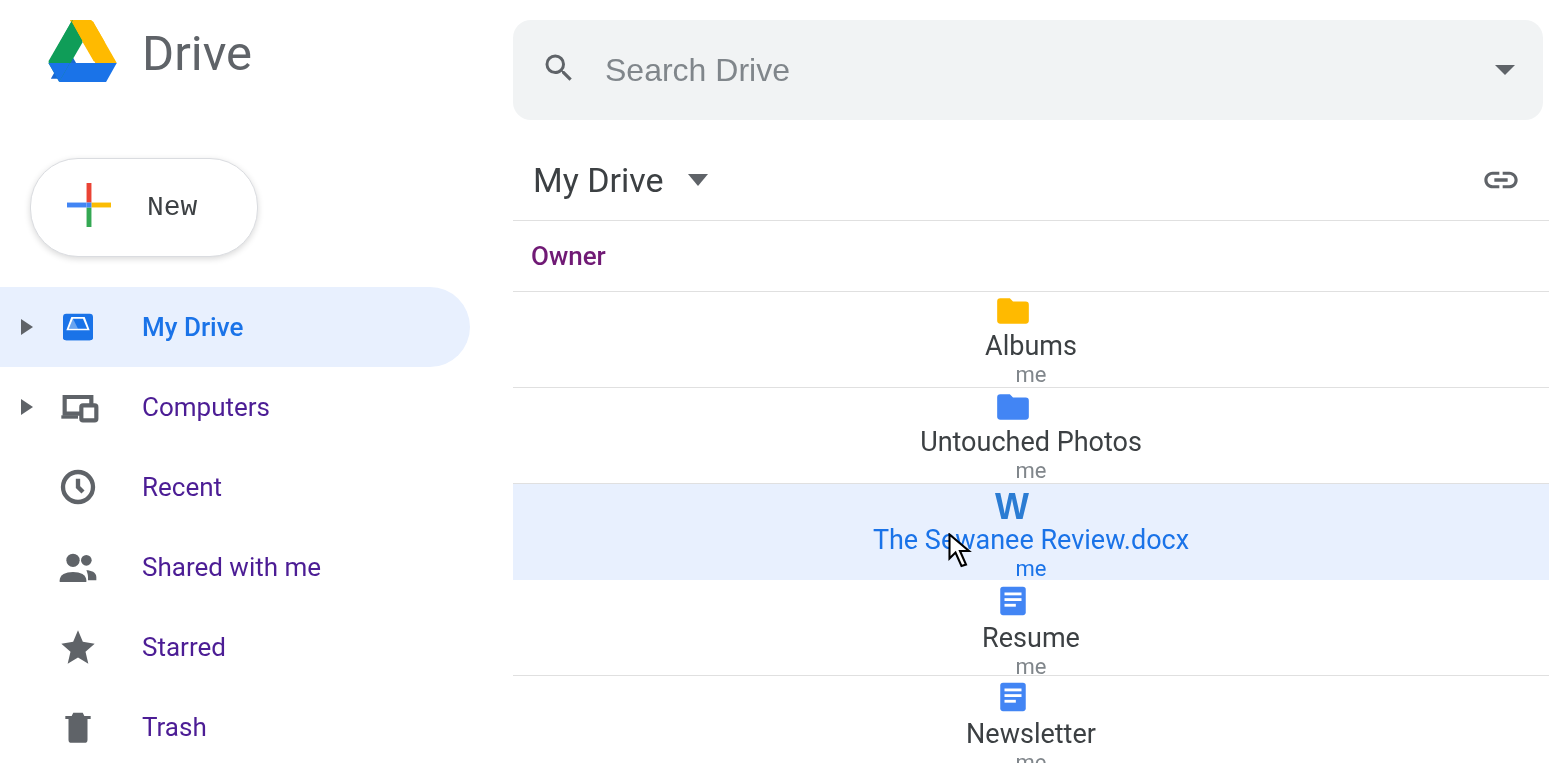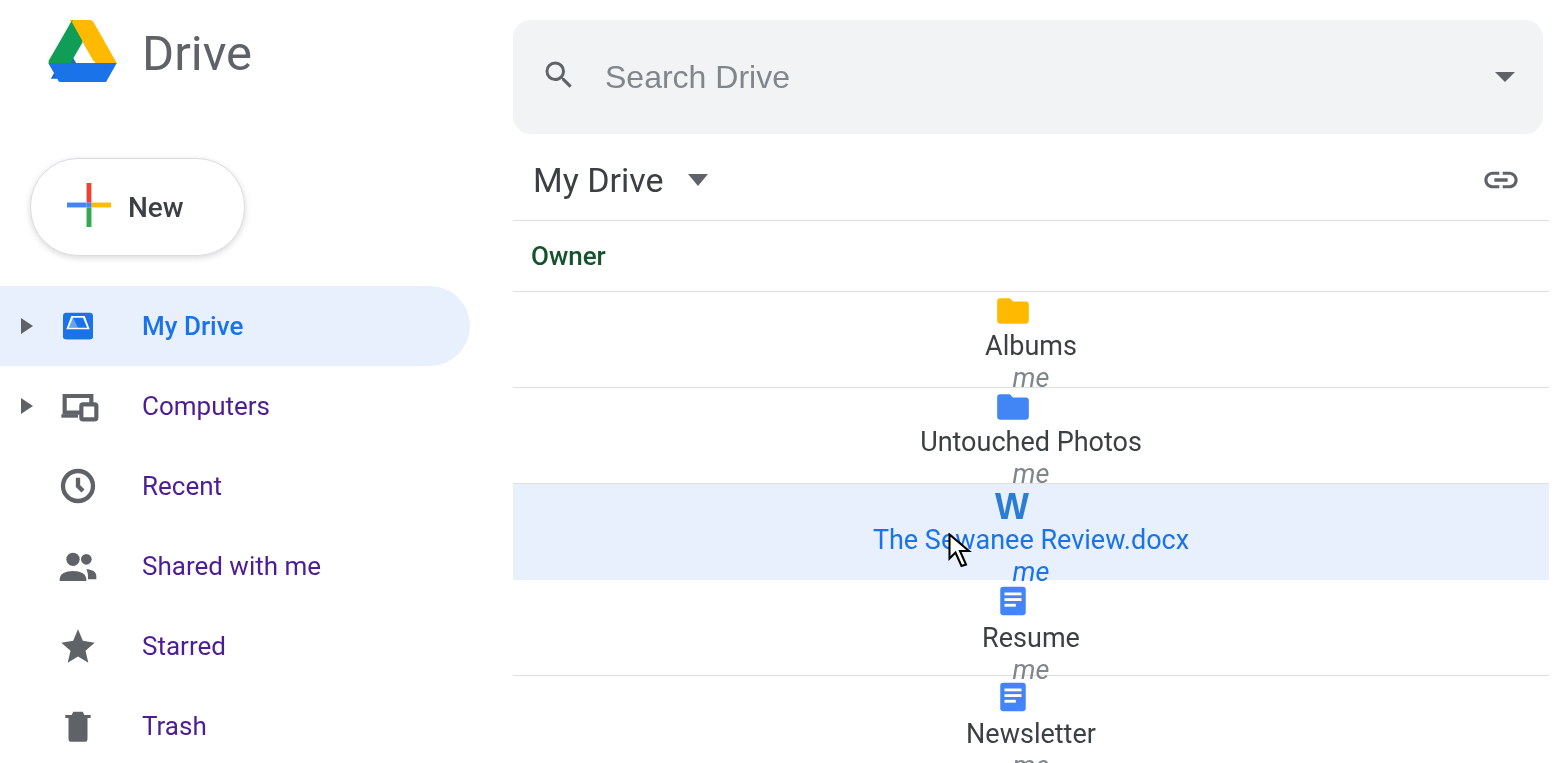"Search Drive" .search-bar { height: 114px -> 100px }
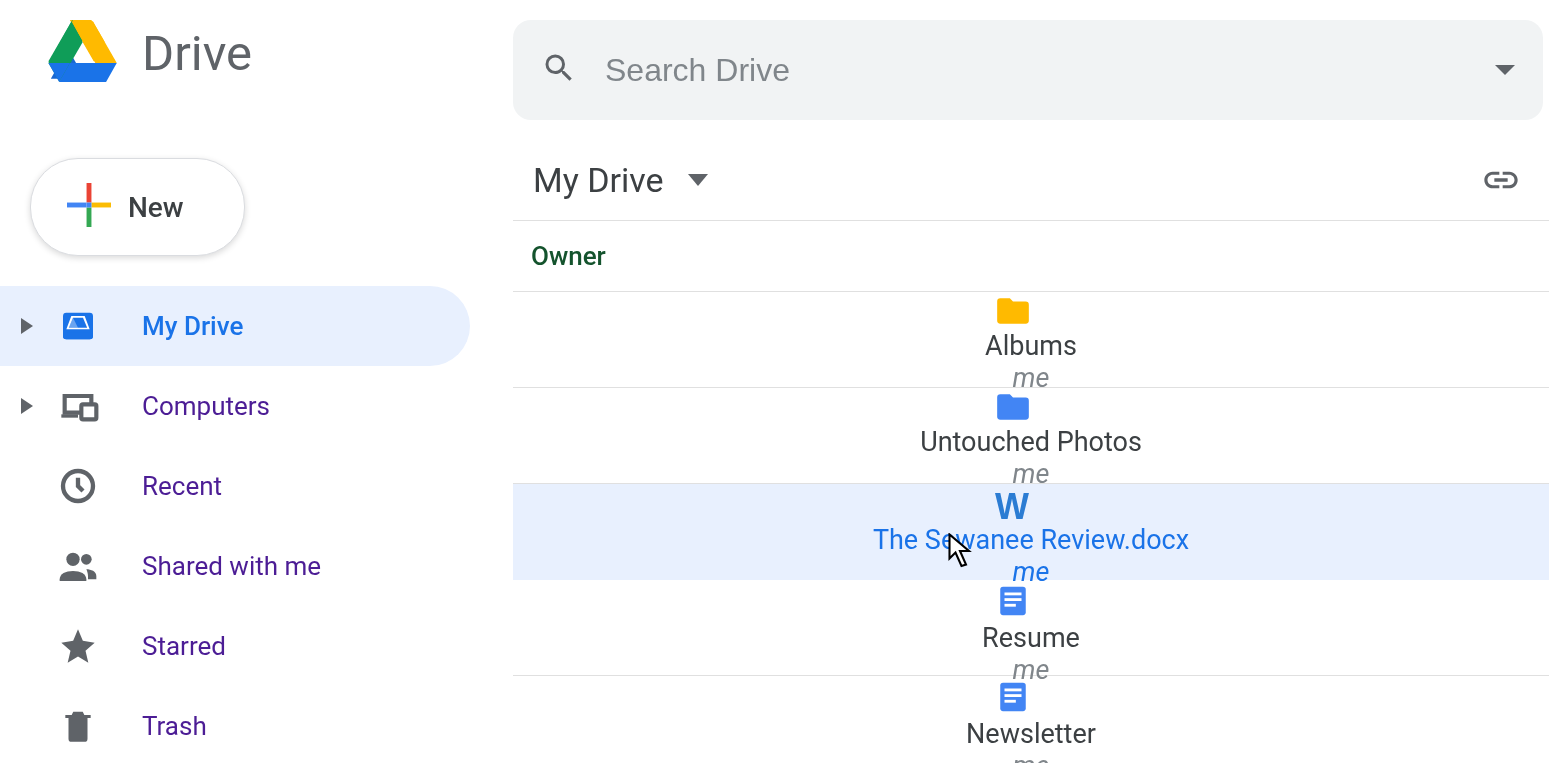"New" .new-btn { font-family: none -> Liberation Mono, monospace; gap: 17px -> 36px }
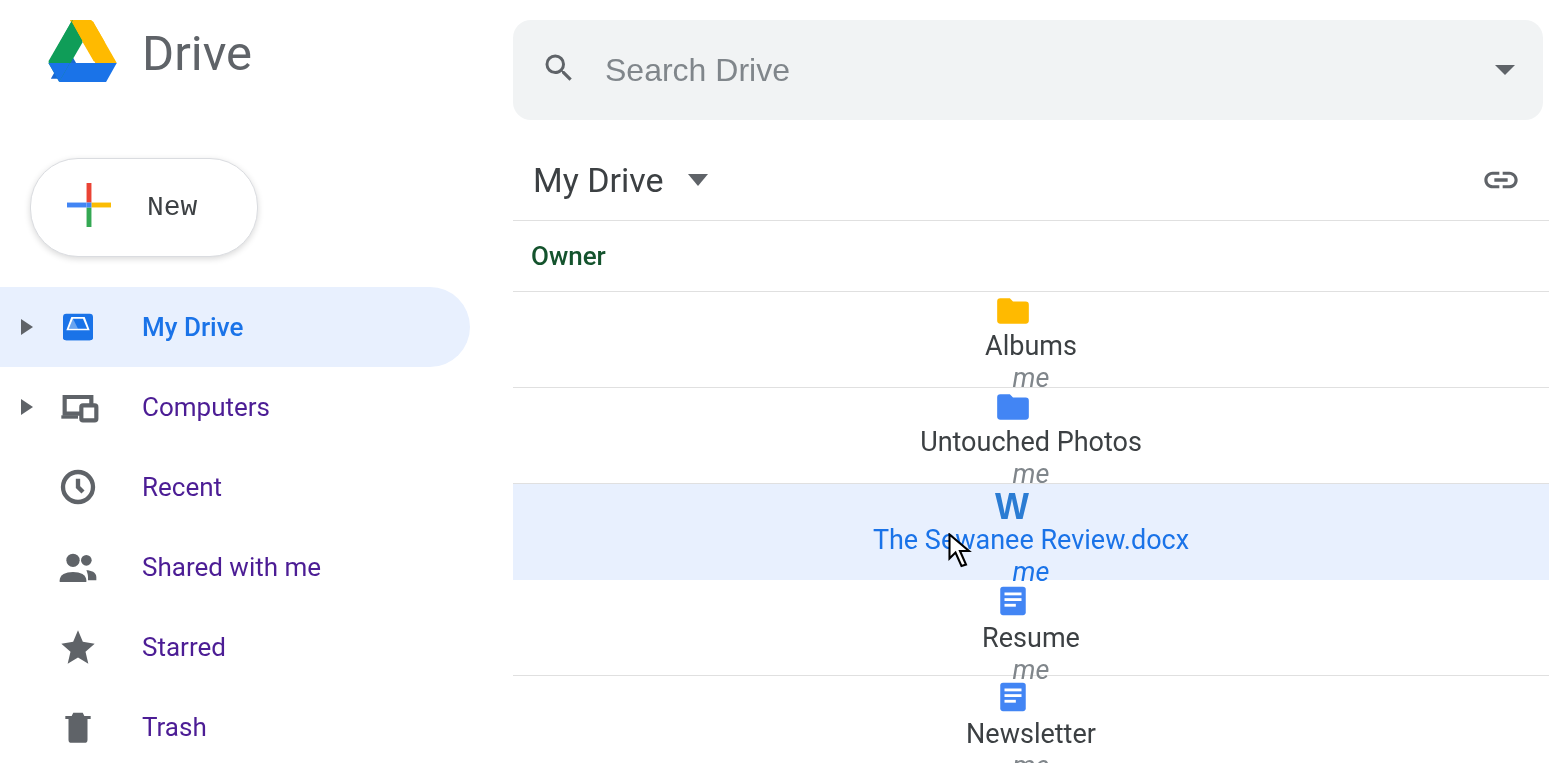"Owner" .col-owner { color: #14532d -> #701a75 }
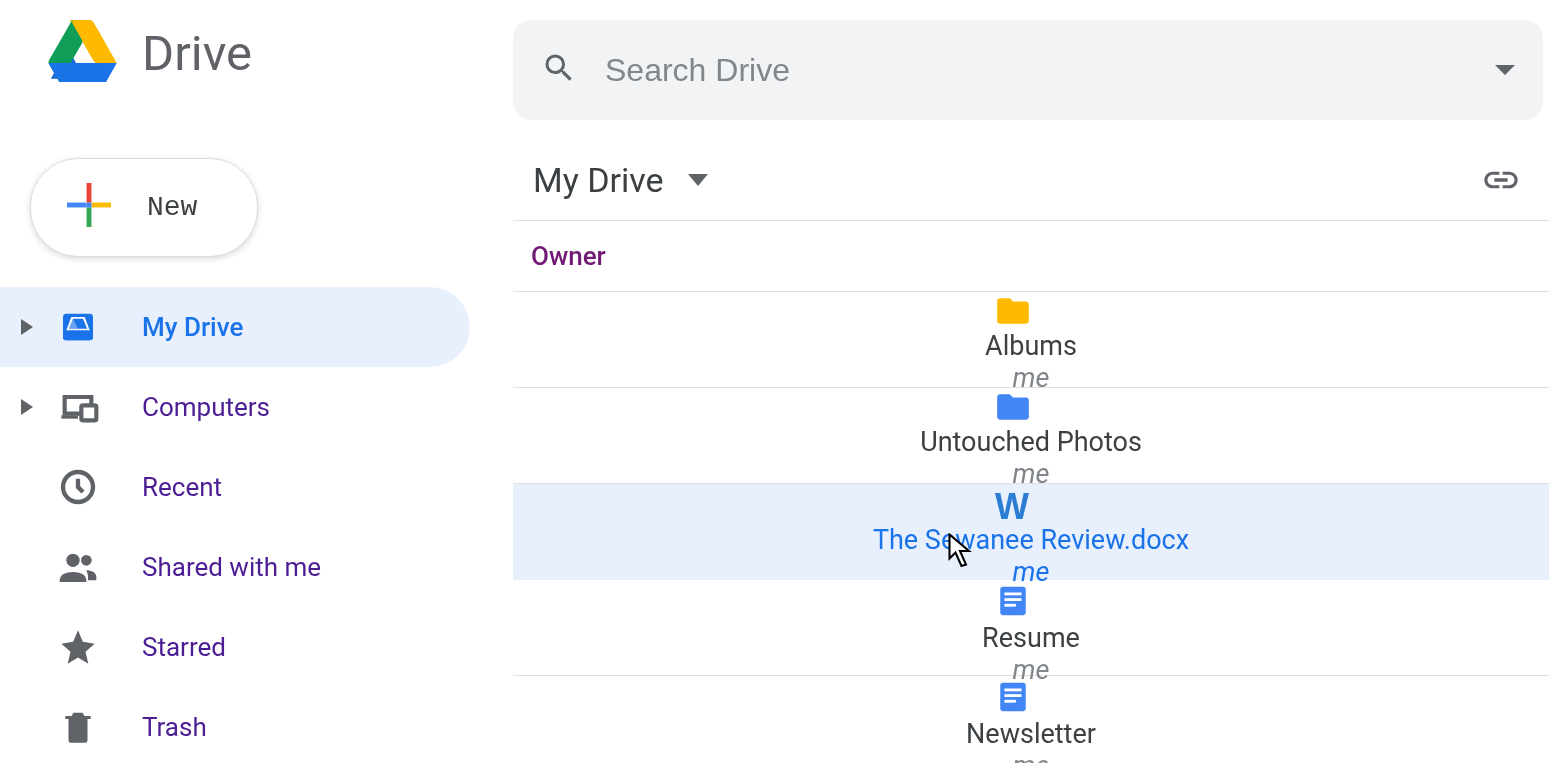"me" .file-row .file-owner { font-size: 27px -> 22px; font-style: italic -> none }
